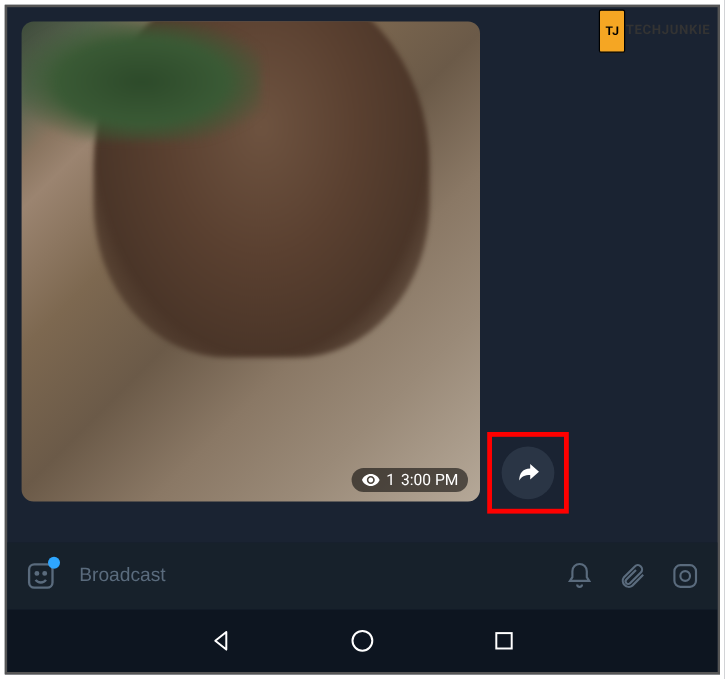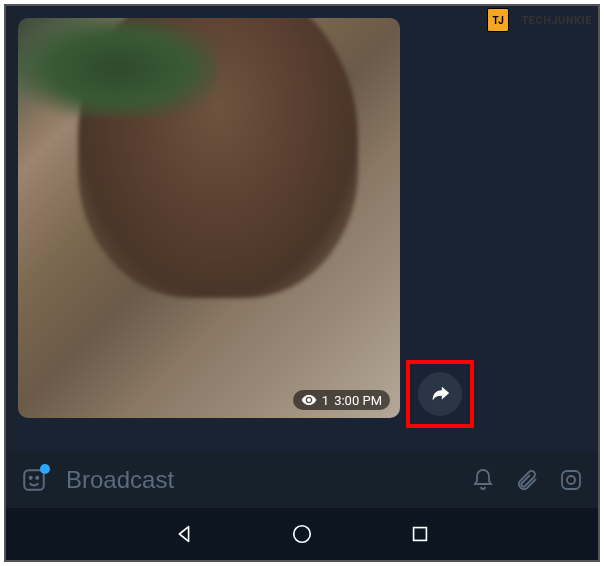"TJ" .watermark .badge { height: 24px -> 36px; margin-right: 12px -> 0 }
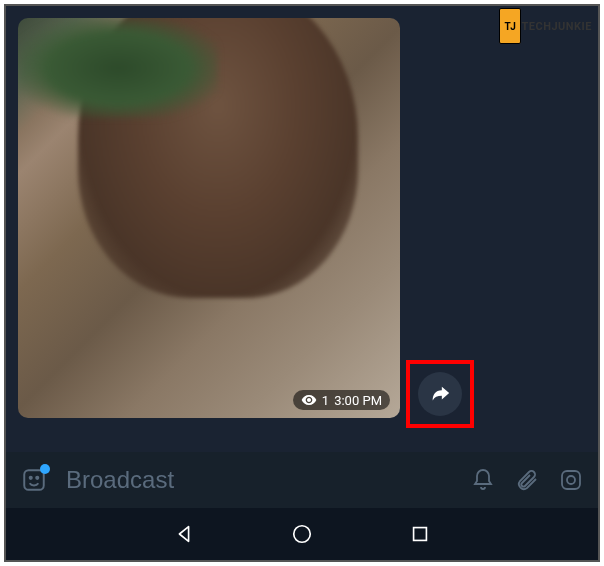"Broadcast" .msg-input { font-size: 24px -> 16px }
